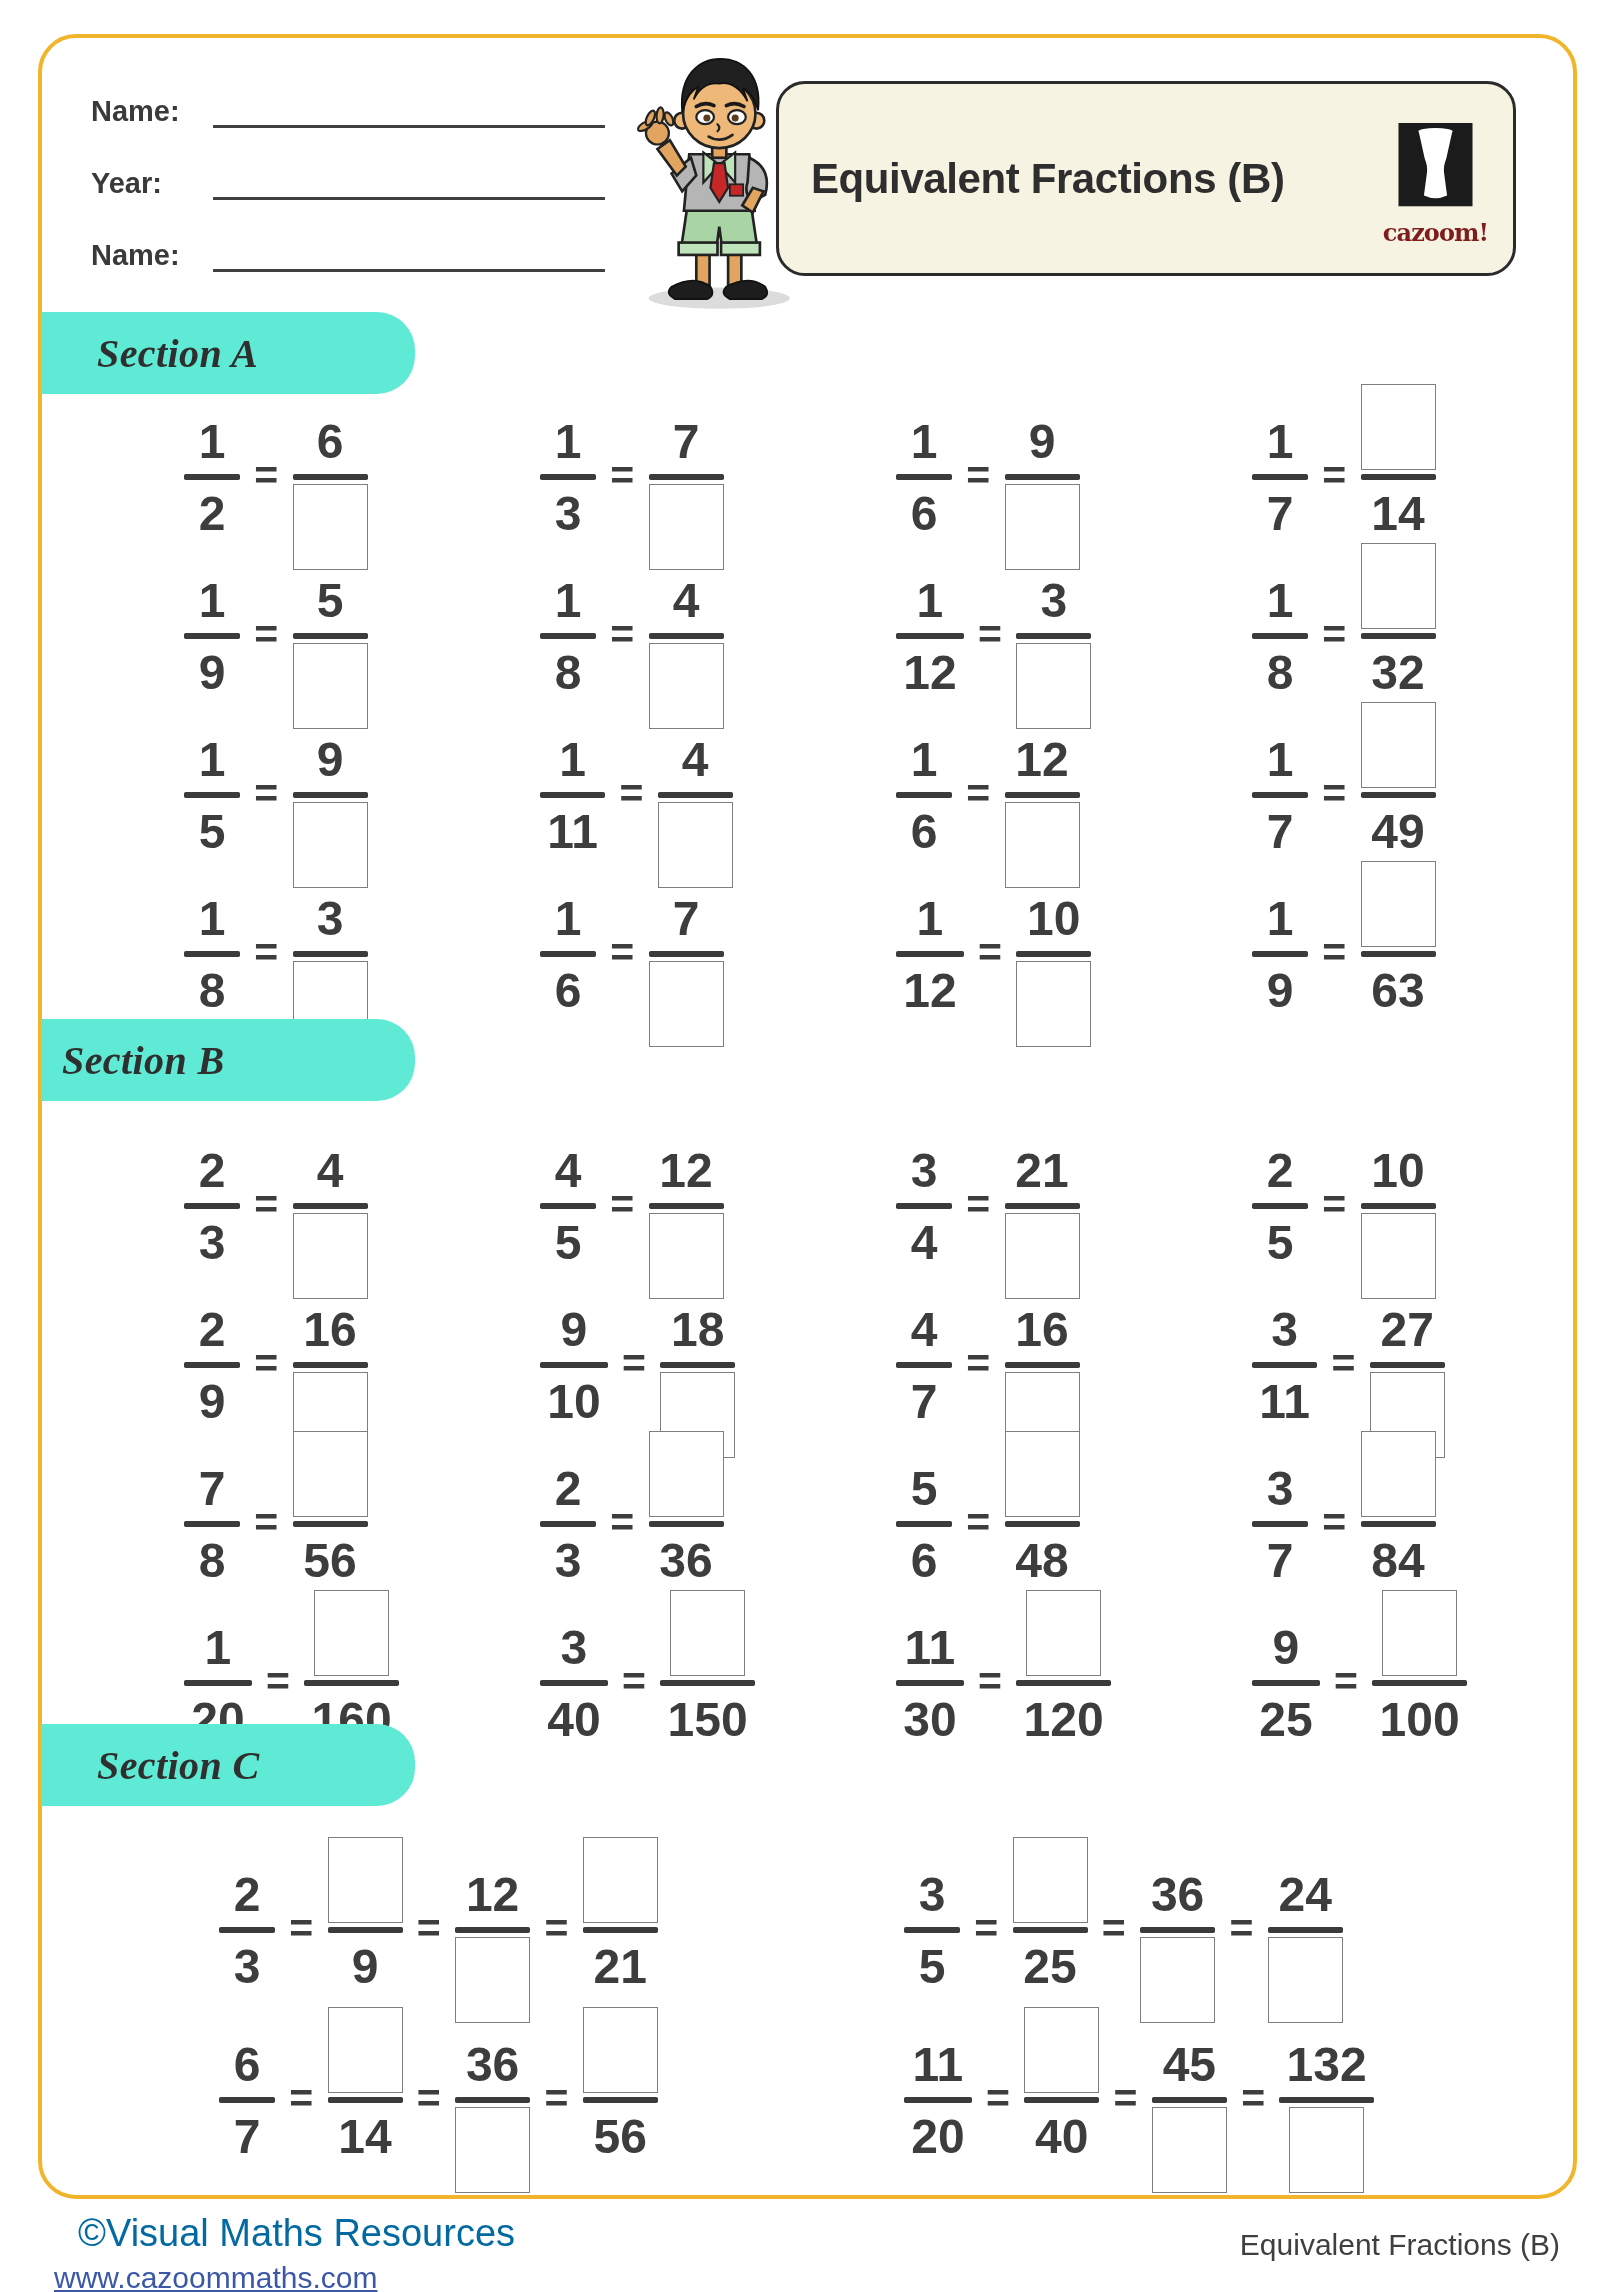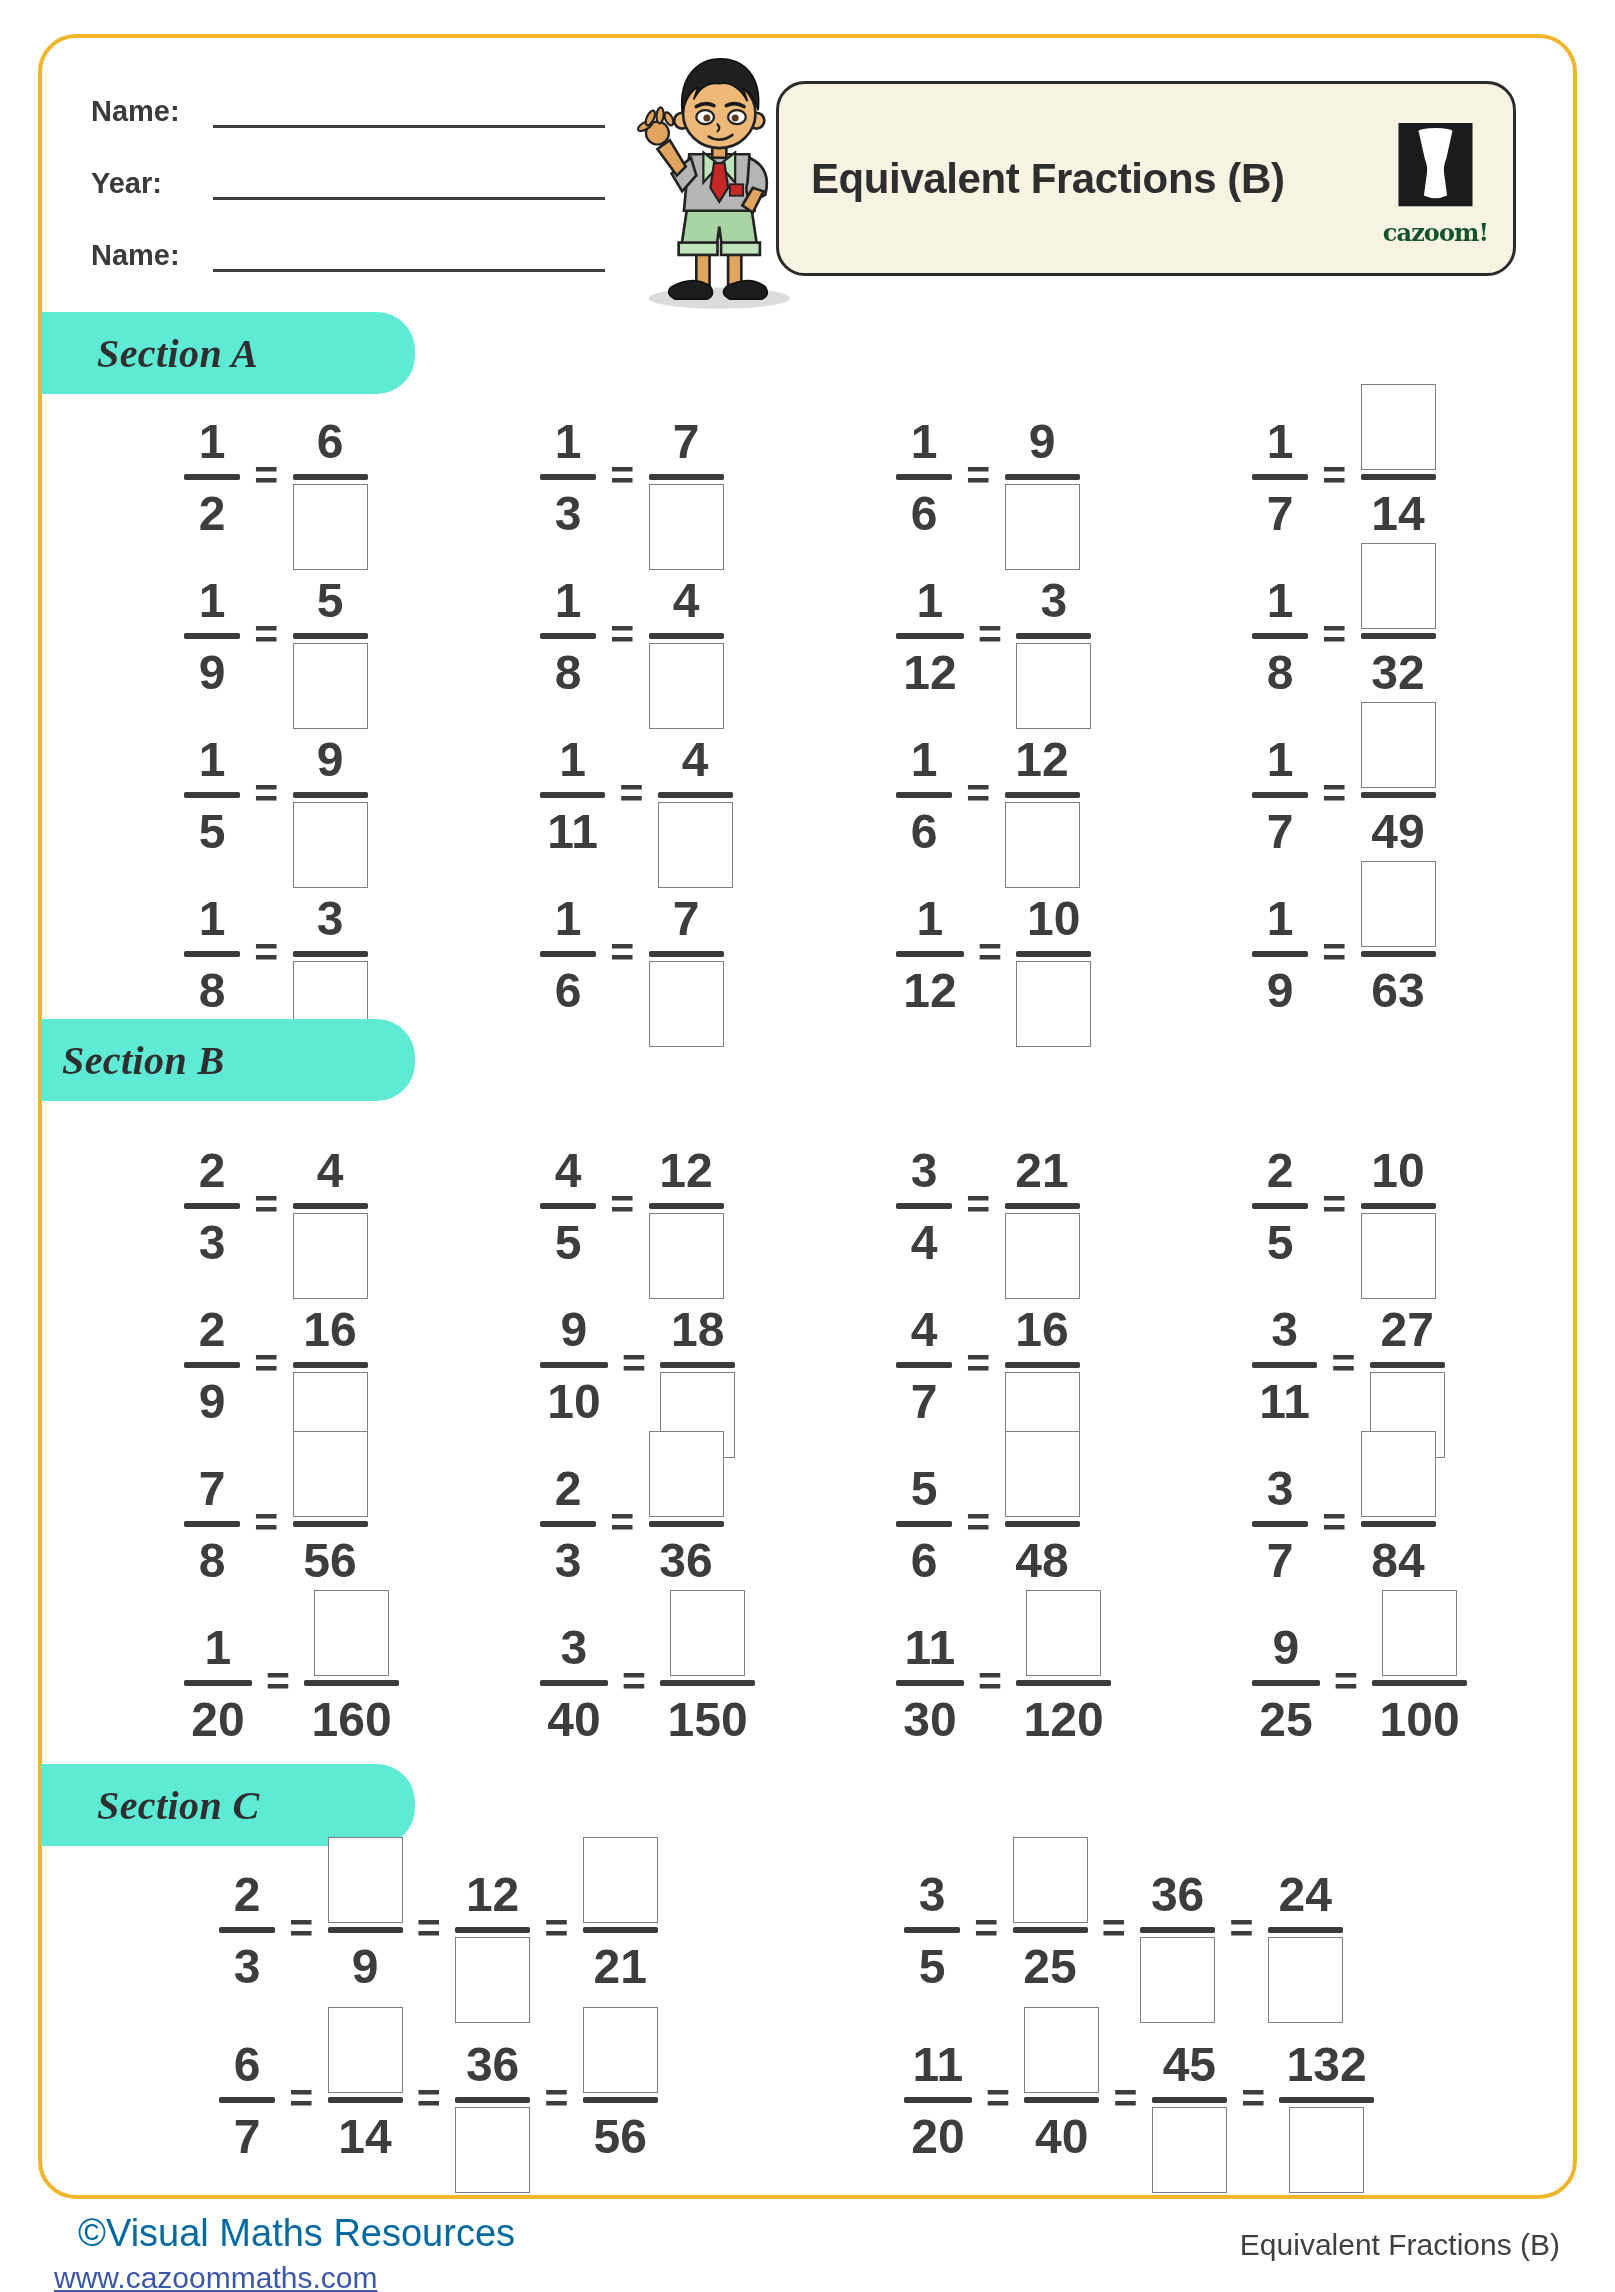"cazoom!" .brand-text { color: #14532d -> #7f1d1d }
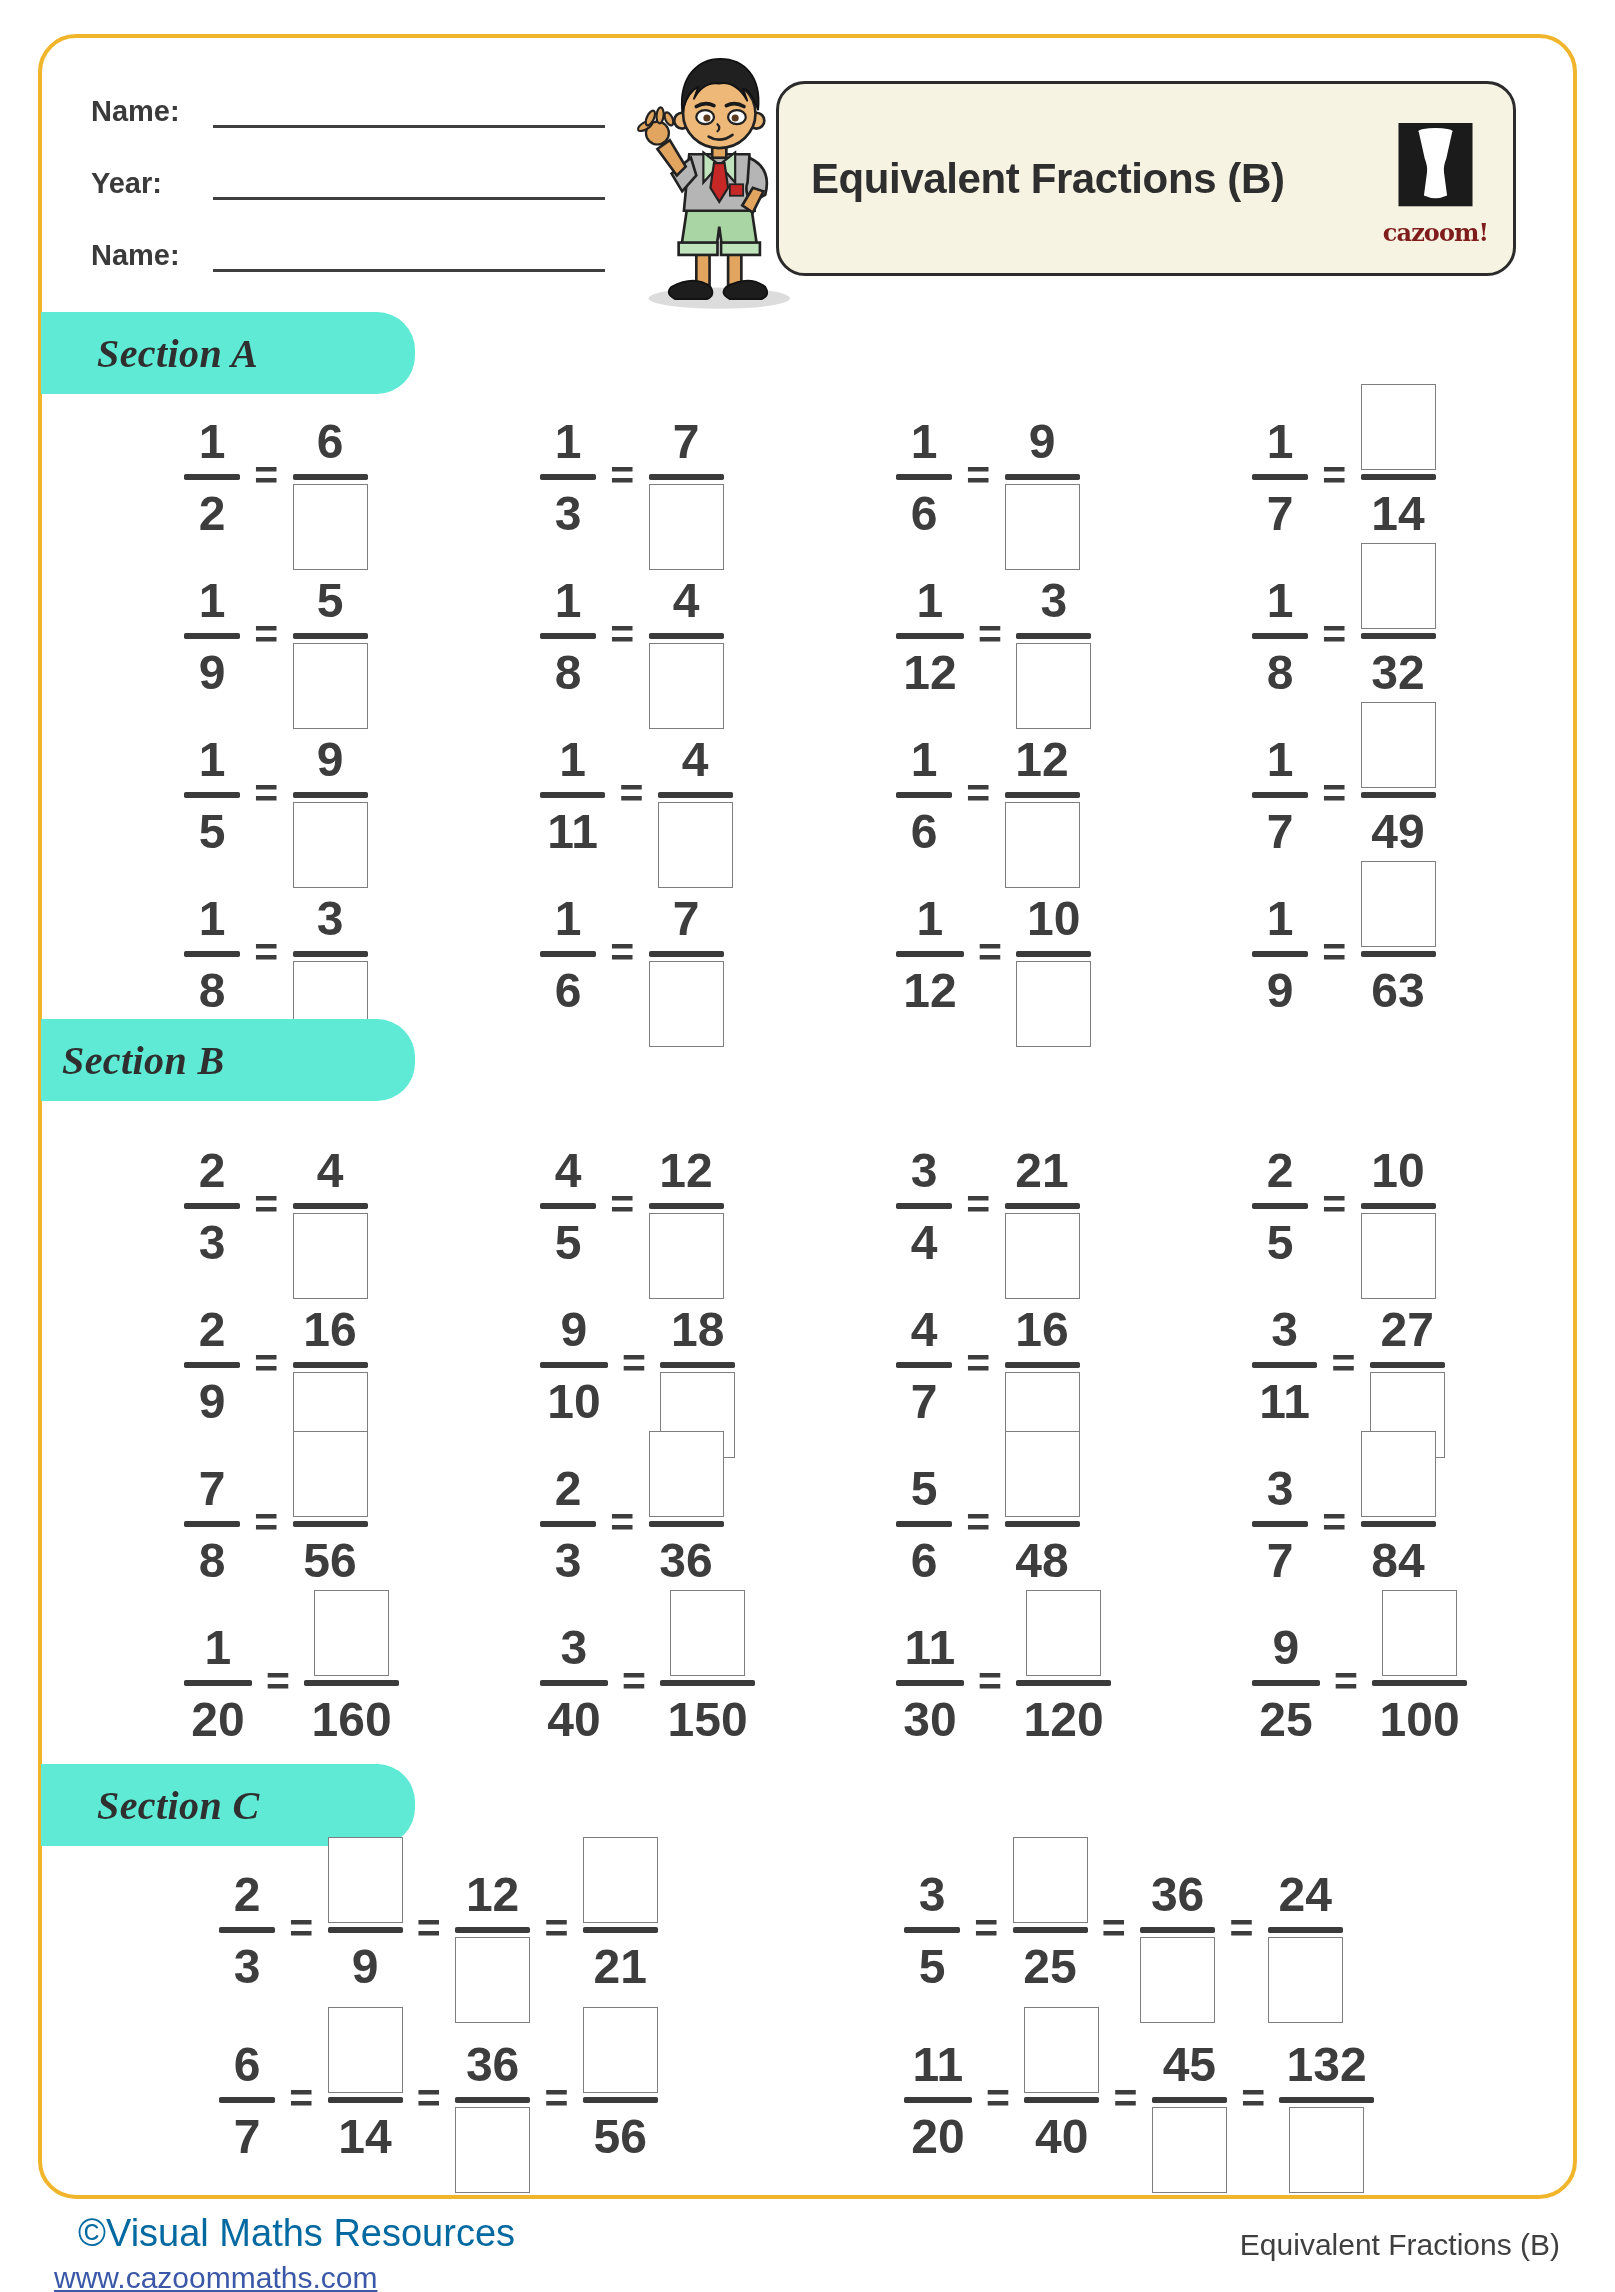"Section C" .chip-c { top: 1764px -> 1724px }
